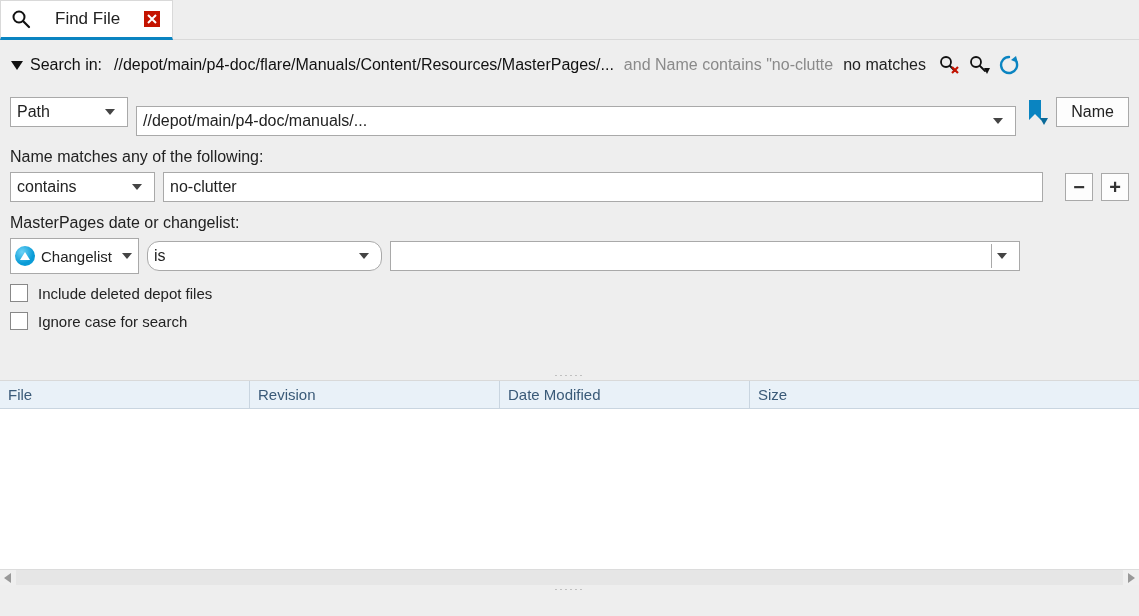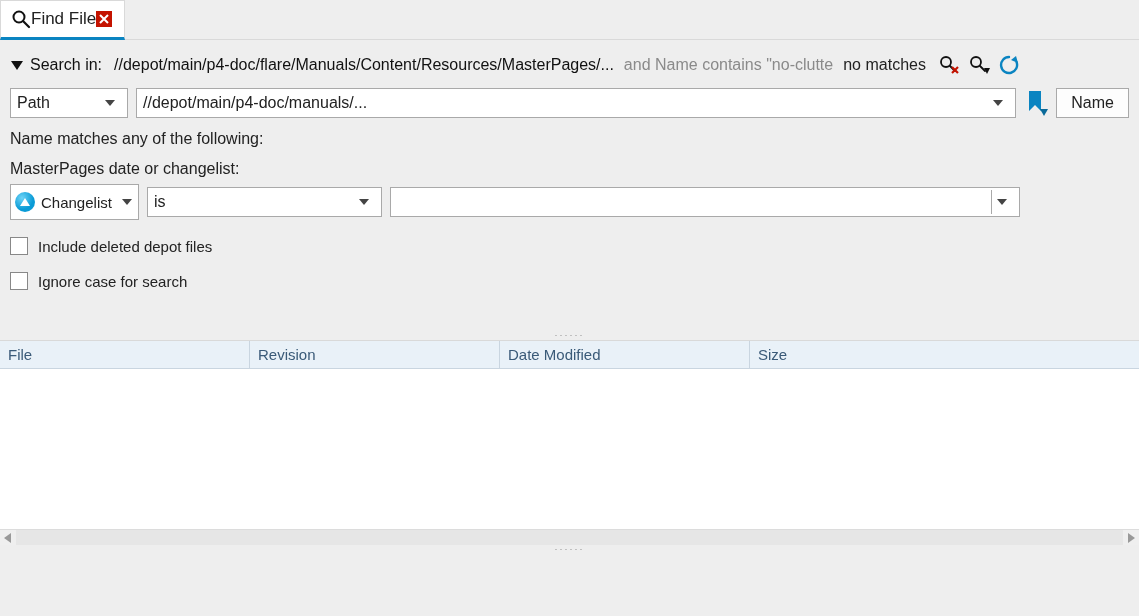"Find File" .tab { gap: 0 -> 24px }
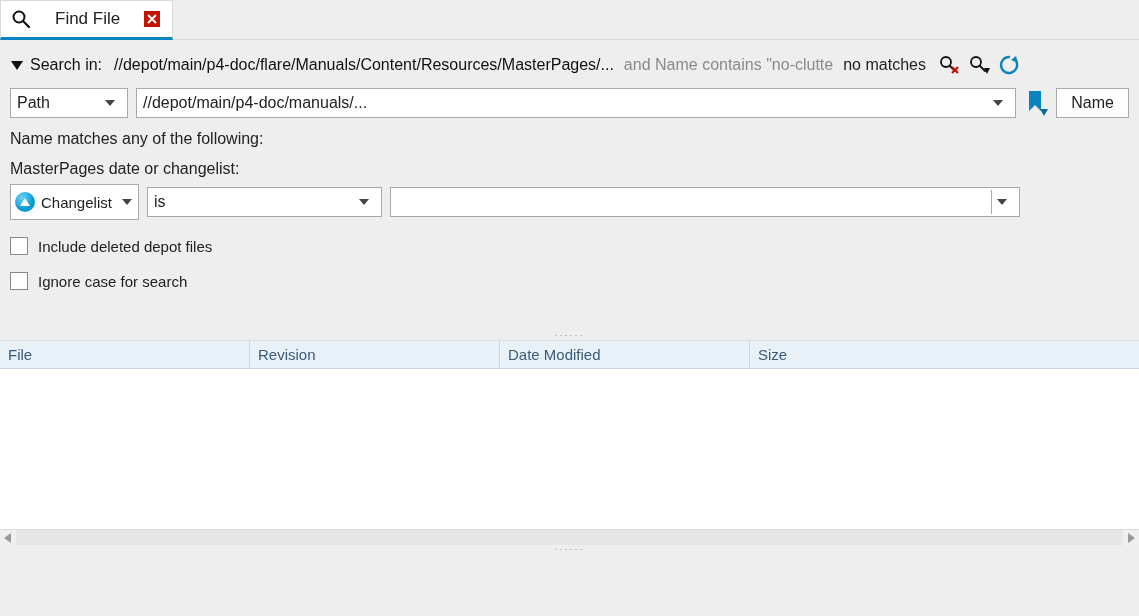"//depot/main/p4-doc/manuals/..." div.combo { margin-top: none -> 18px }
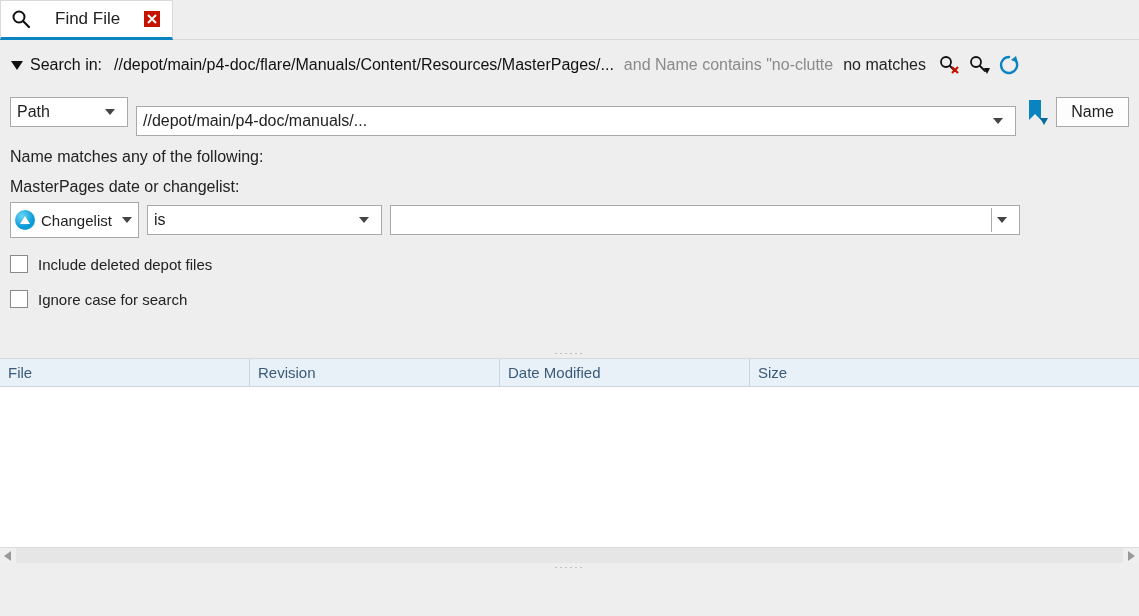"contains" div.row { html: none -> <div> <div> <span>contains</span> <span> <span></span> </span> </div> <input> <div></div> <div>−</div> <div>+</div> </div> }
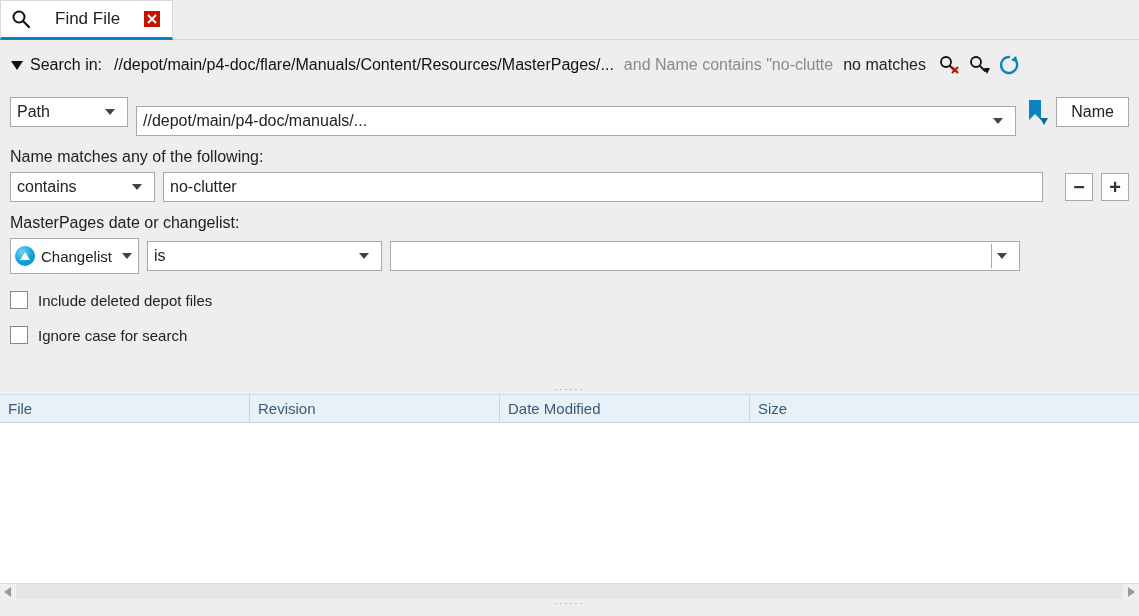"is" div.combo { border-radius: none -> 12px }
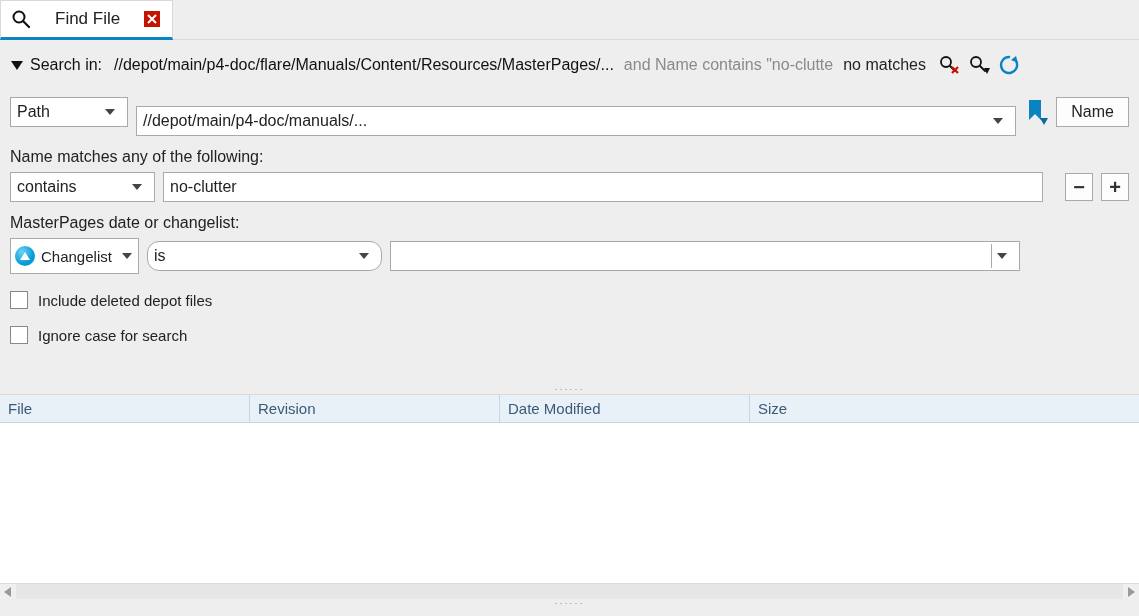"Ignore case for search" .chk-row { margin-top: 17px -> 10px }
